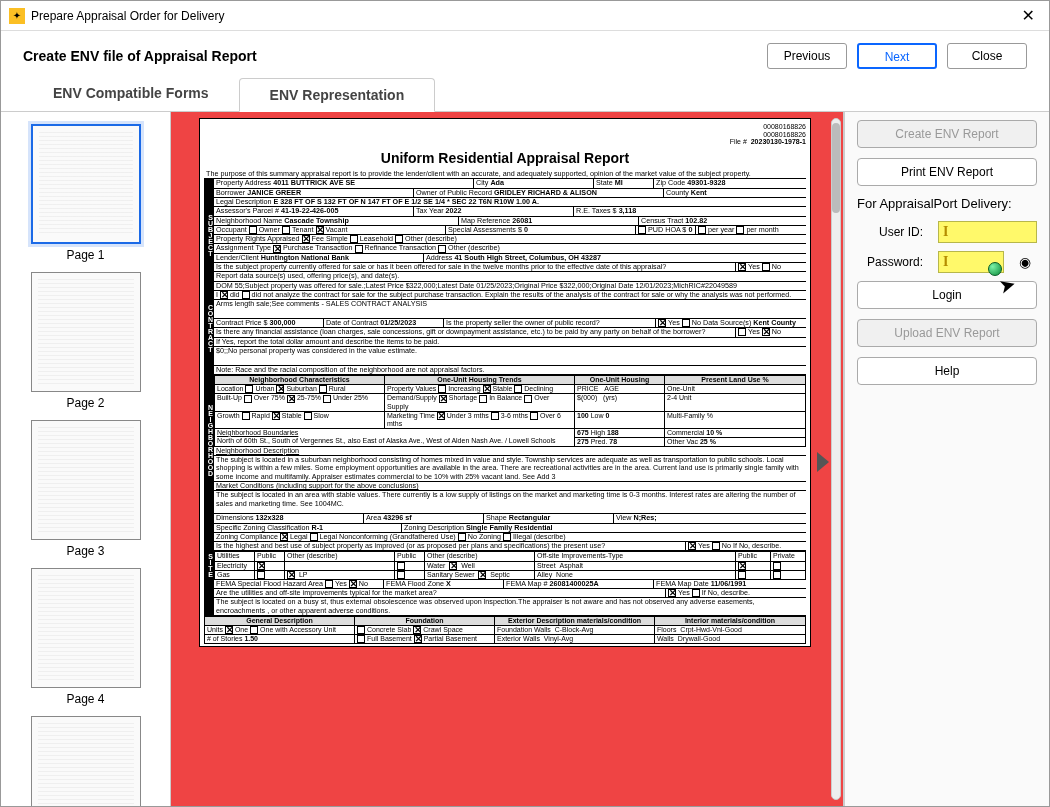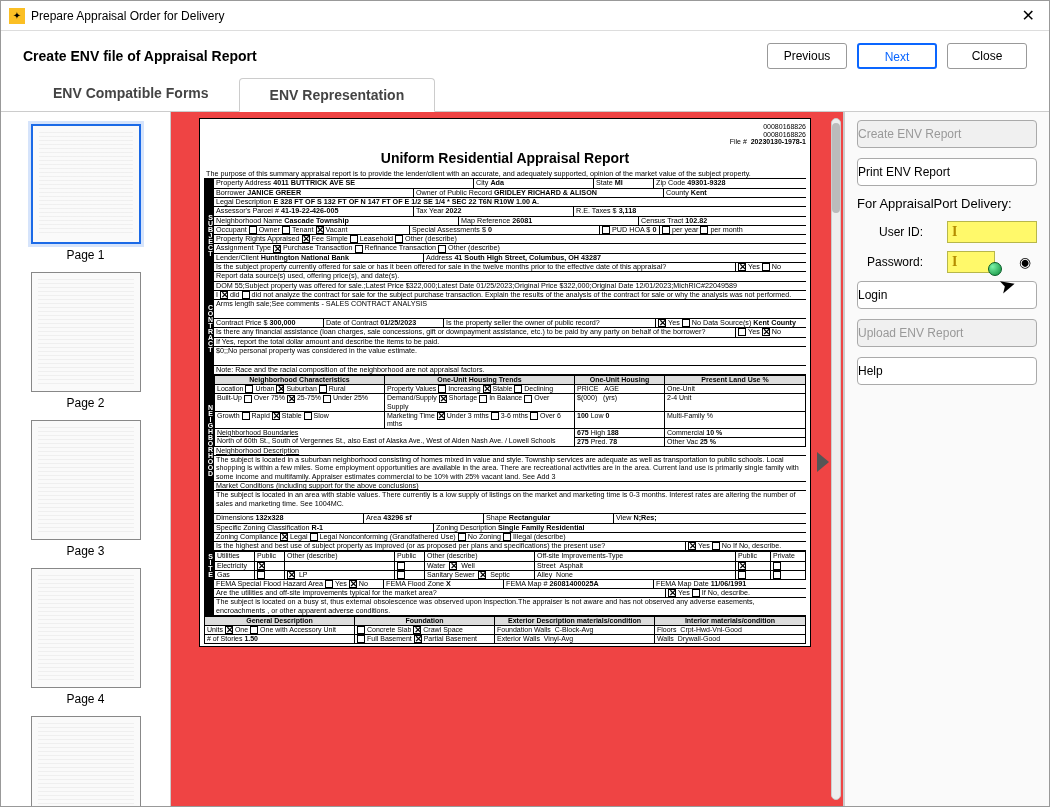"Create ENV Report" .rightpane .wbtn { text-align: left -> center }
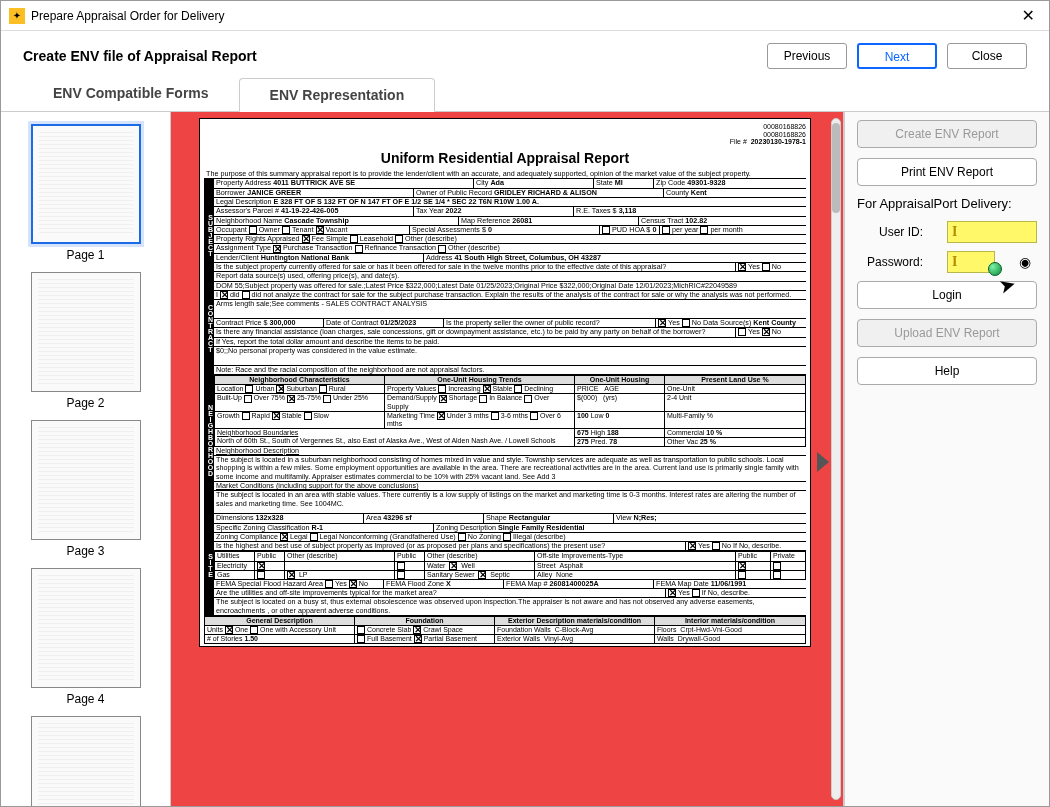"Occupant Owner Tenant Vacant" div.rcell { width: 196px -> 232px }
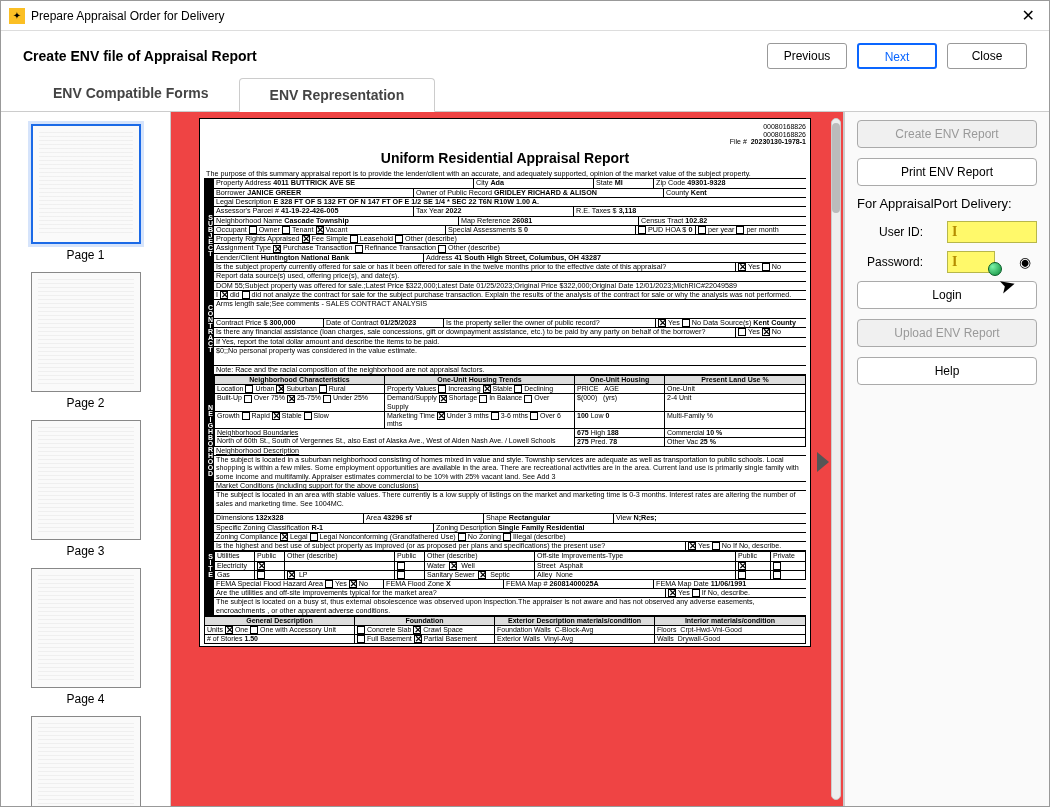"User ID:" .rightpane .fld { gap: 24px -> 15px }
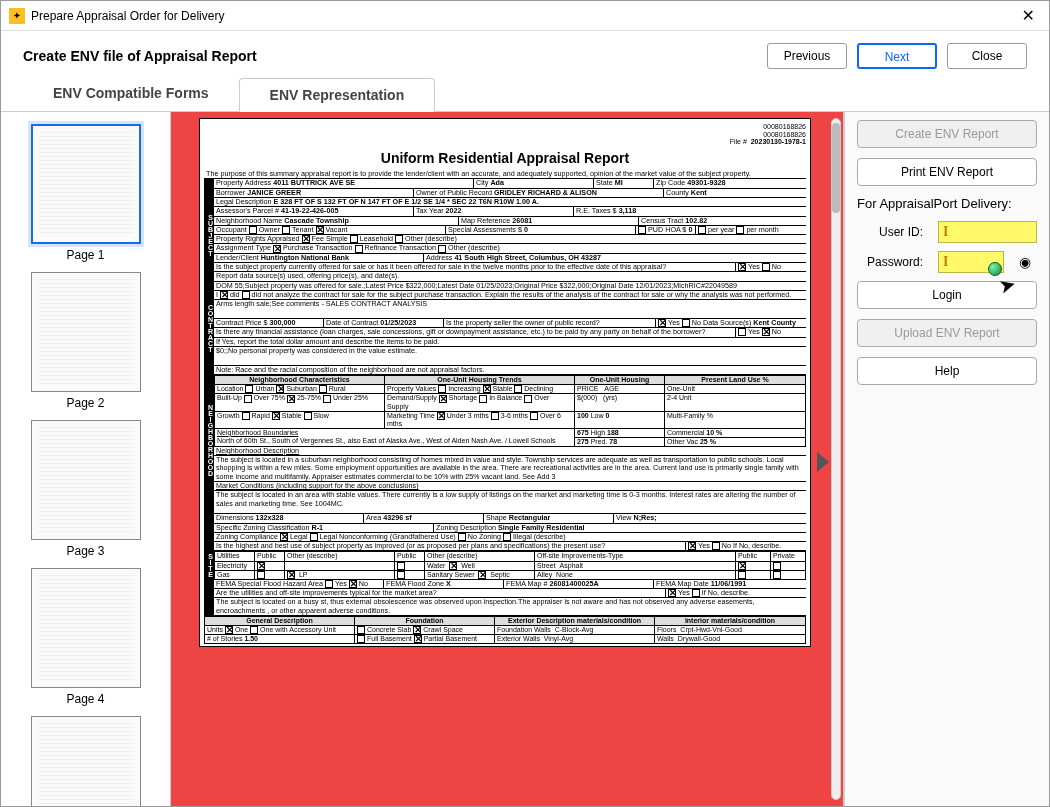"Specific Zoning Classification R-1" div.rcell { width: 220px -> 188px }
